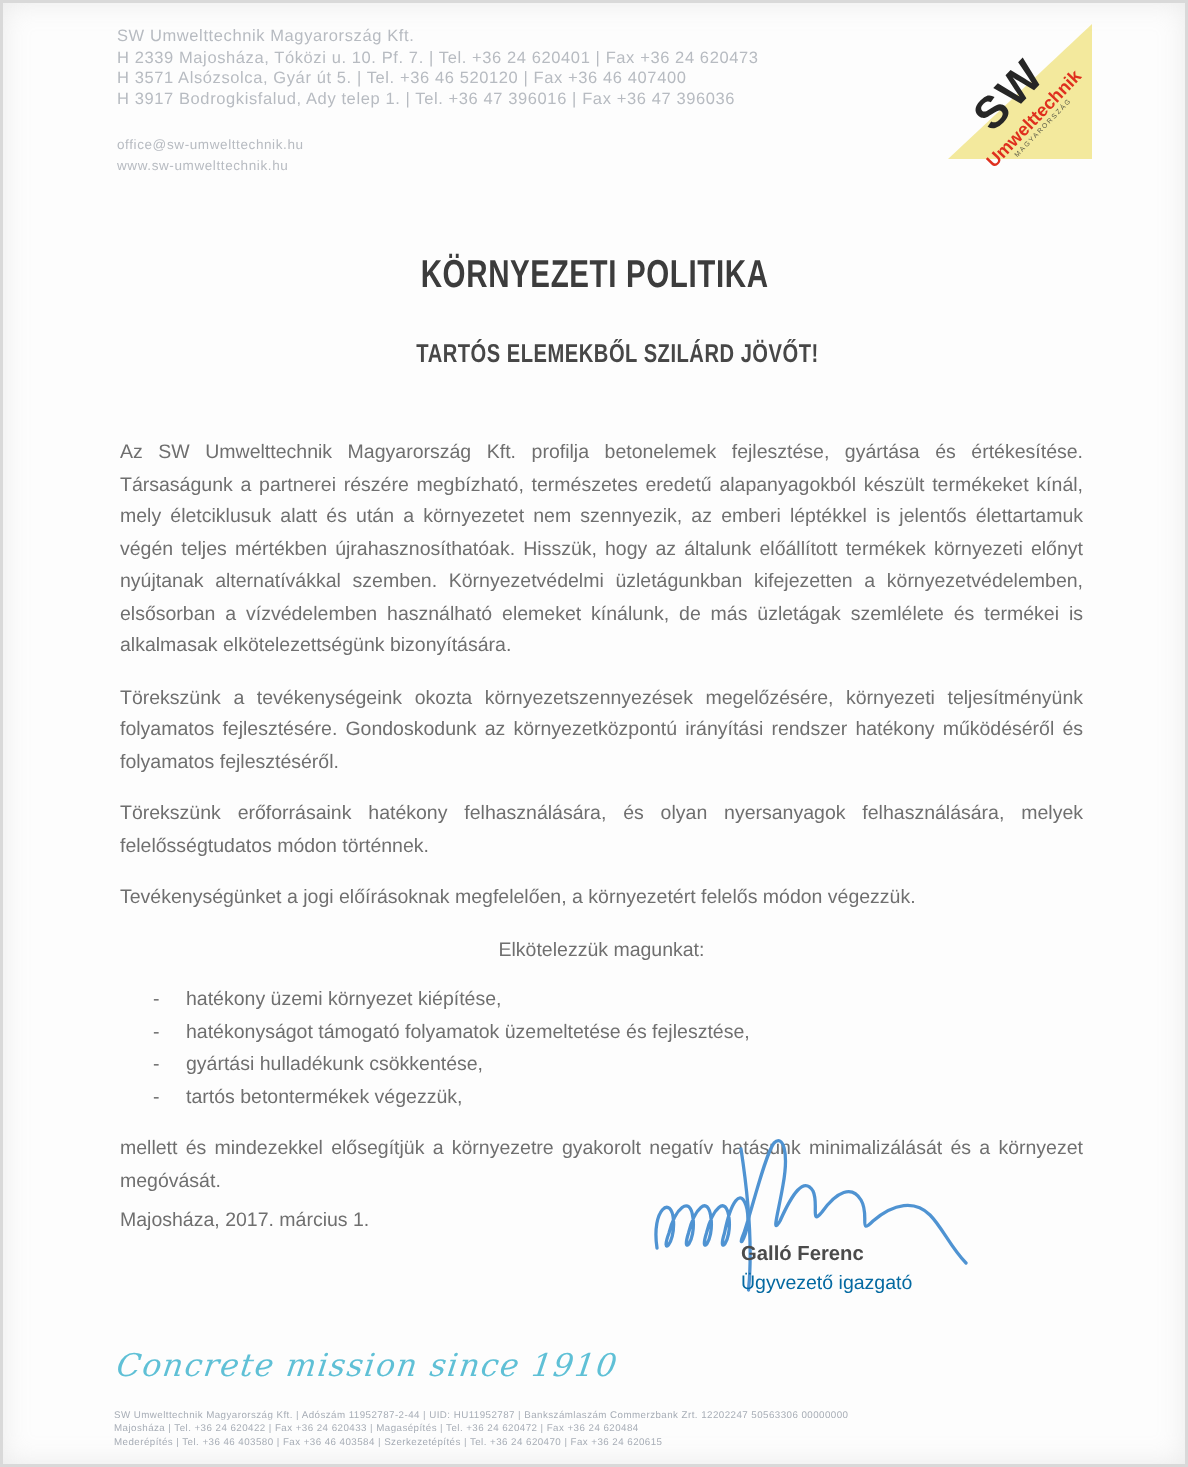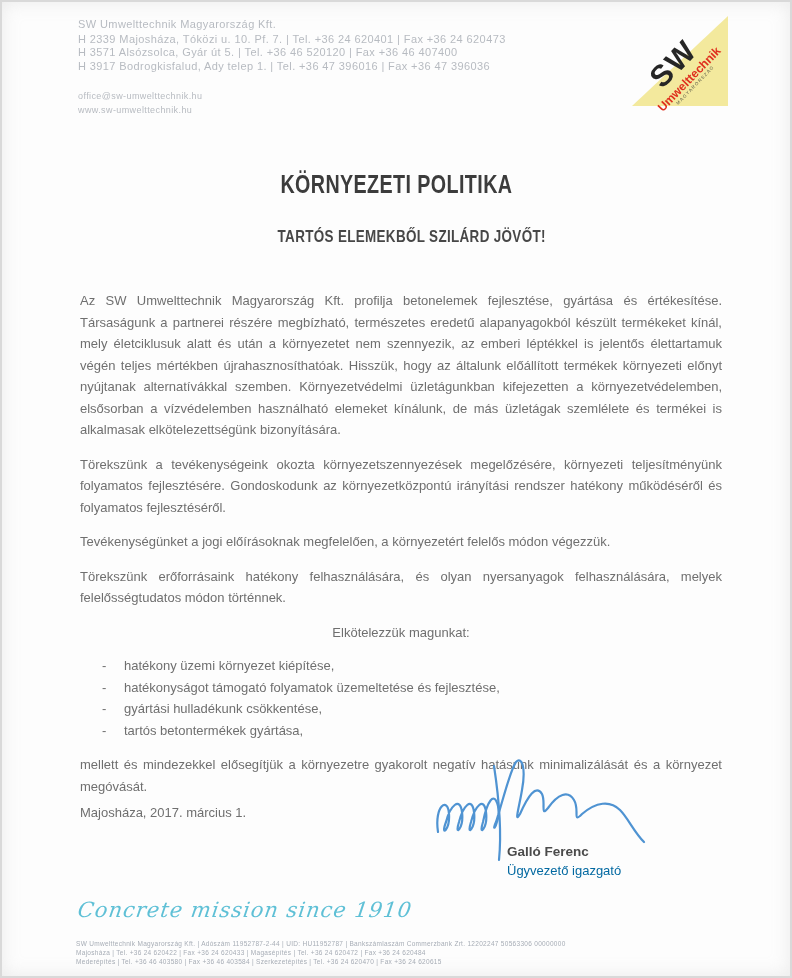"Tevékenységünket a jogi előírásoknak" p { order: before "Törekszünk erőforrásaink hatékony" -> after "Törekszünk erőforrásaink hatékony" }
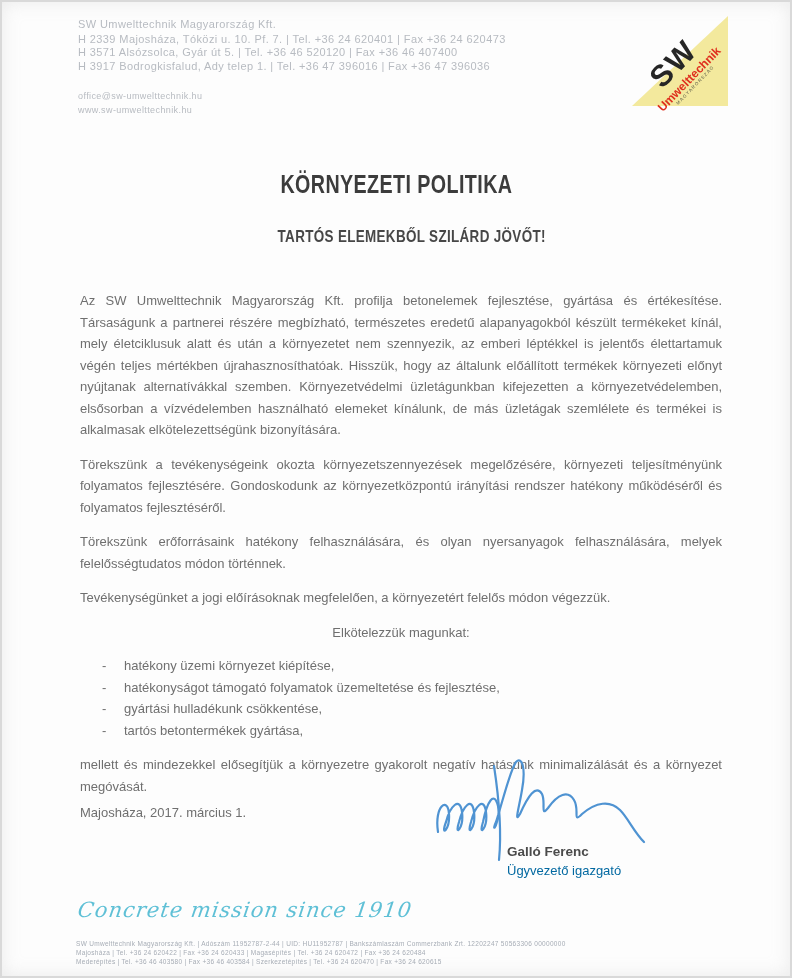"tartós betontermékek gyártása," li { text: gyártása -> végezzük }
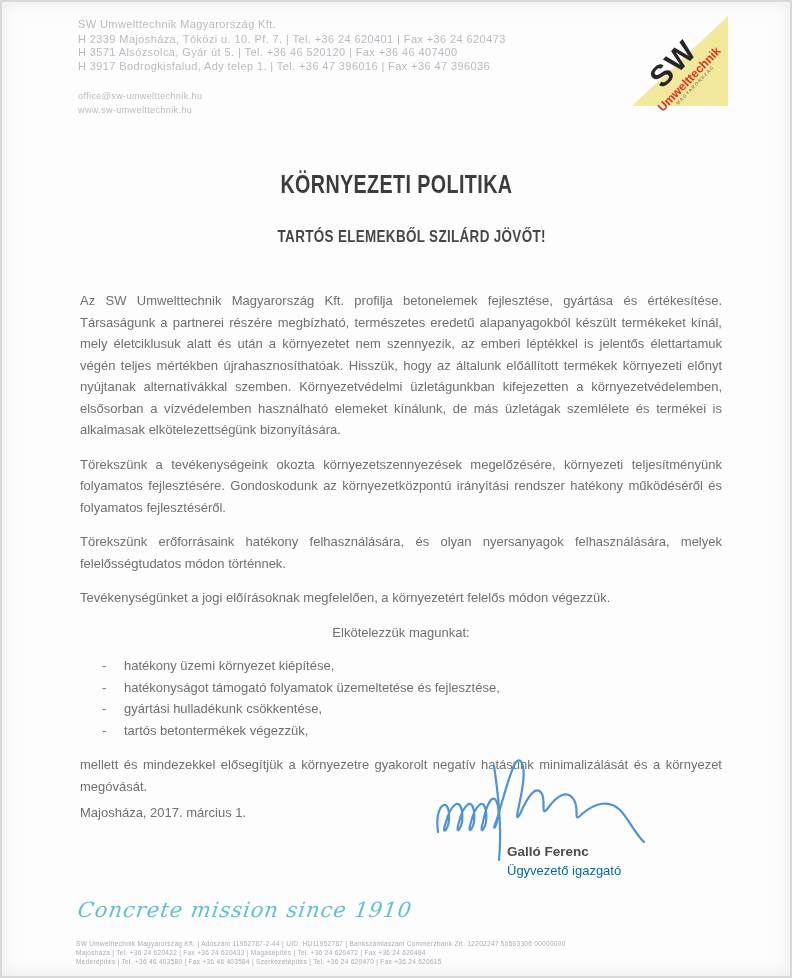"Galló Ferenc" .sign-block { left: 505px -> 492px; margin-top: 16px -> none }
